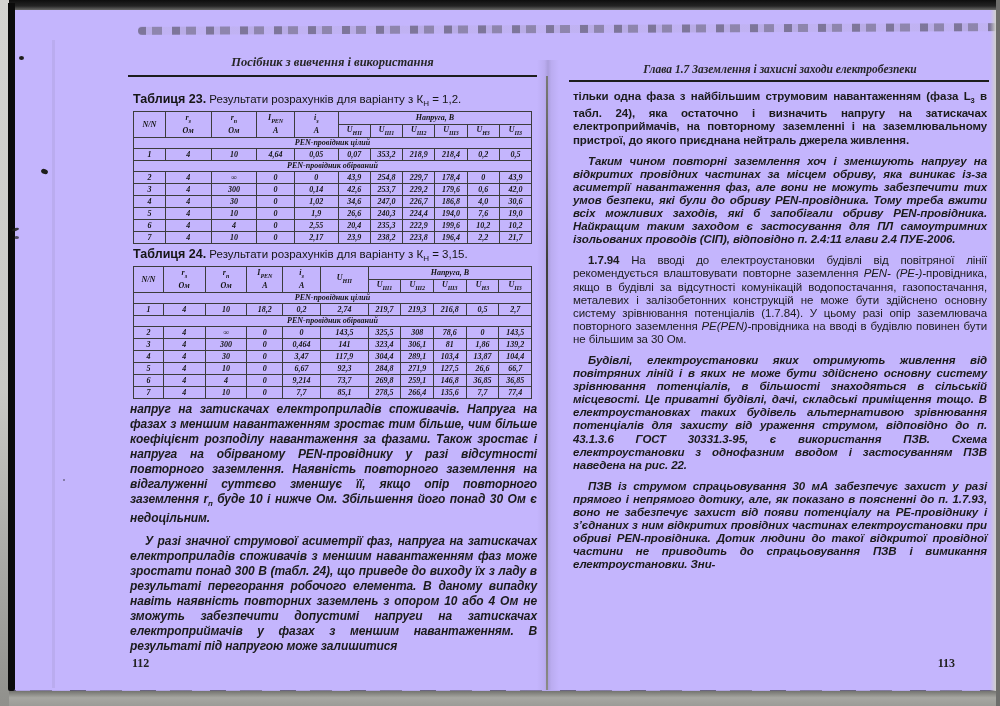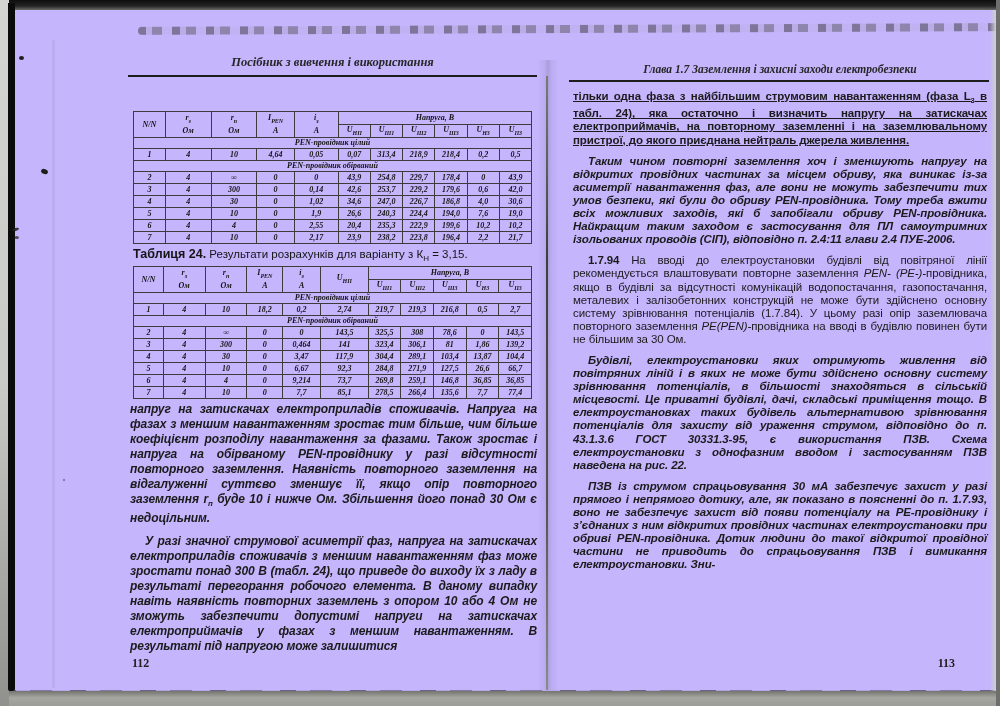"Таблиця 23. Результати розрахунків для" div.table-title { html: none -> <div><span>Таблиця 23.</span><span> Результати розрахунків для варіанту з К</span><sub>Н</sub><span> = 1,2.</span></div> }
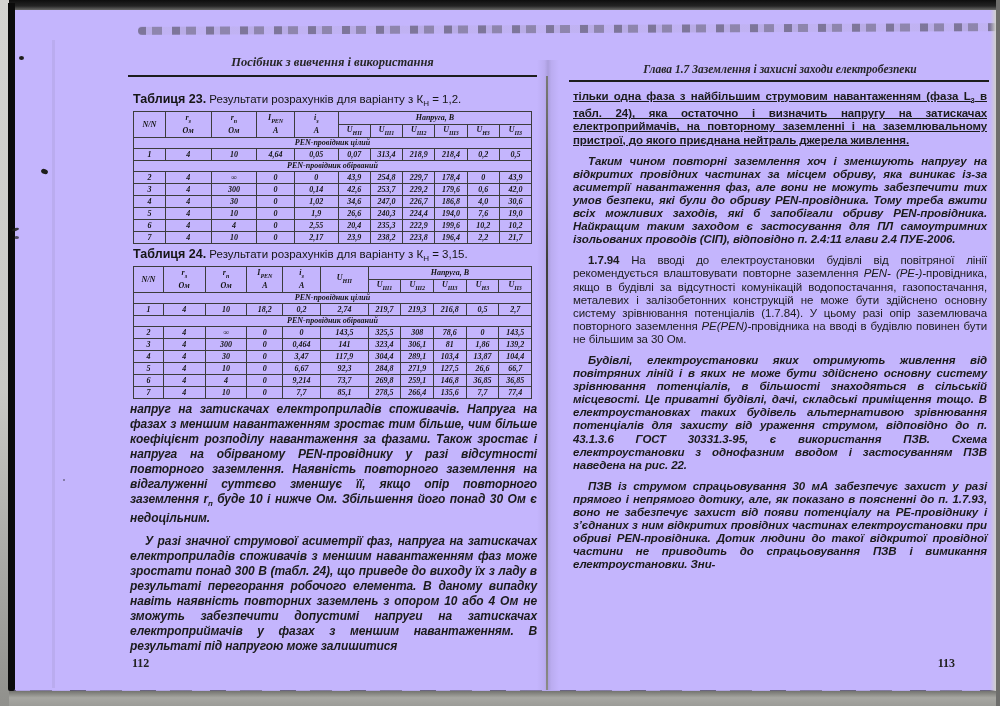"тільки одна фаза з найбільшим" .para.b { text-decoration: underline -> none }
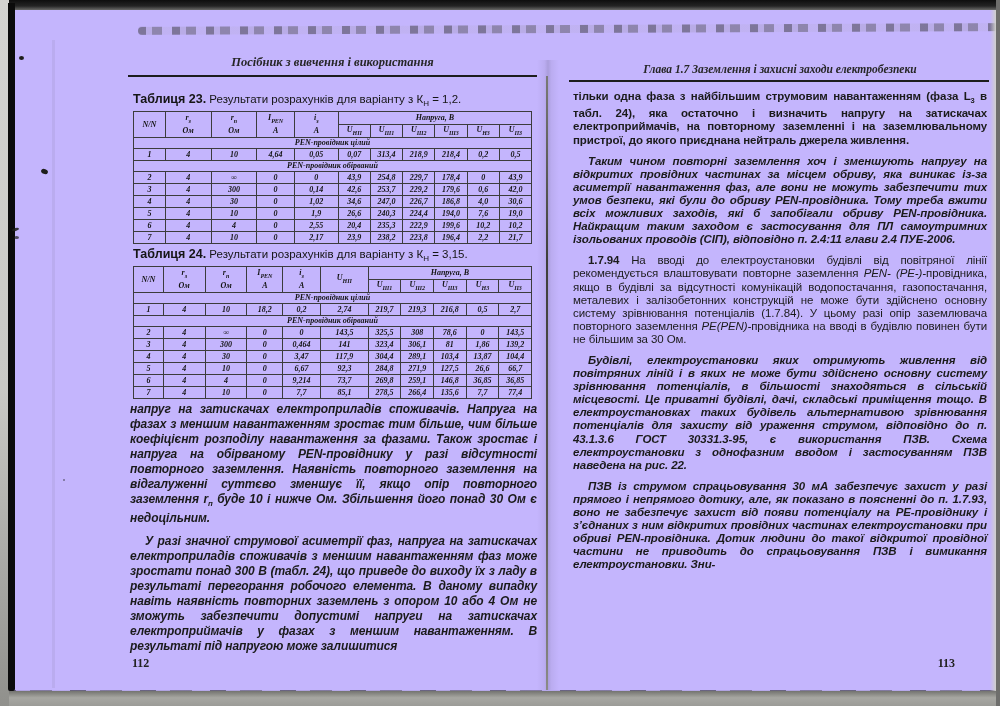"313,4" td { text: 313,4 -> 353,2 }
